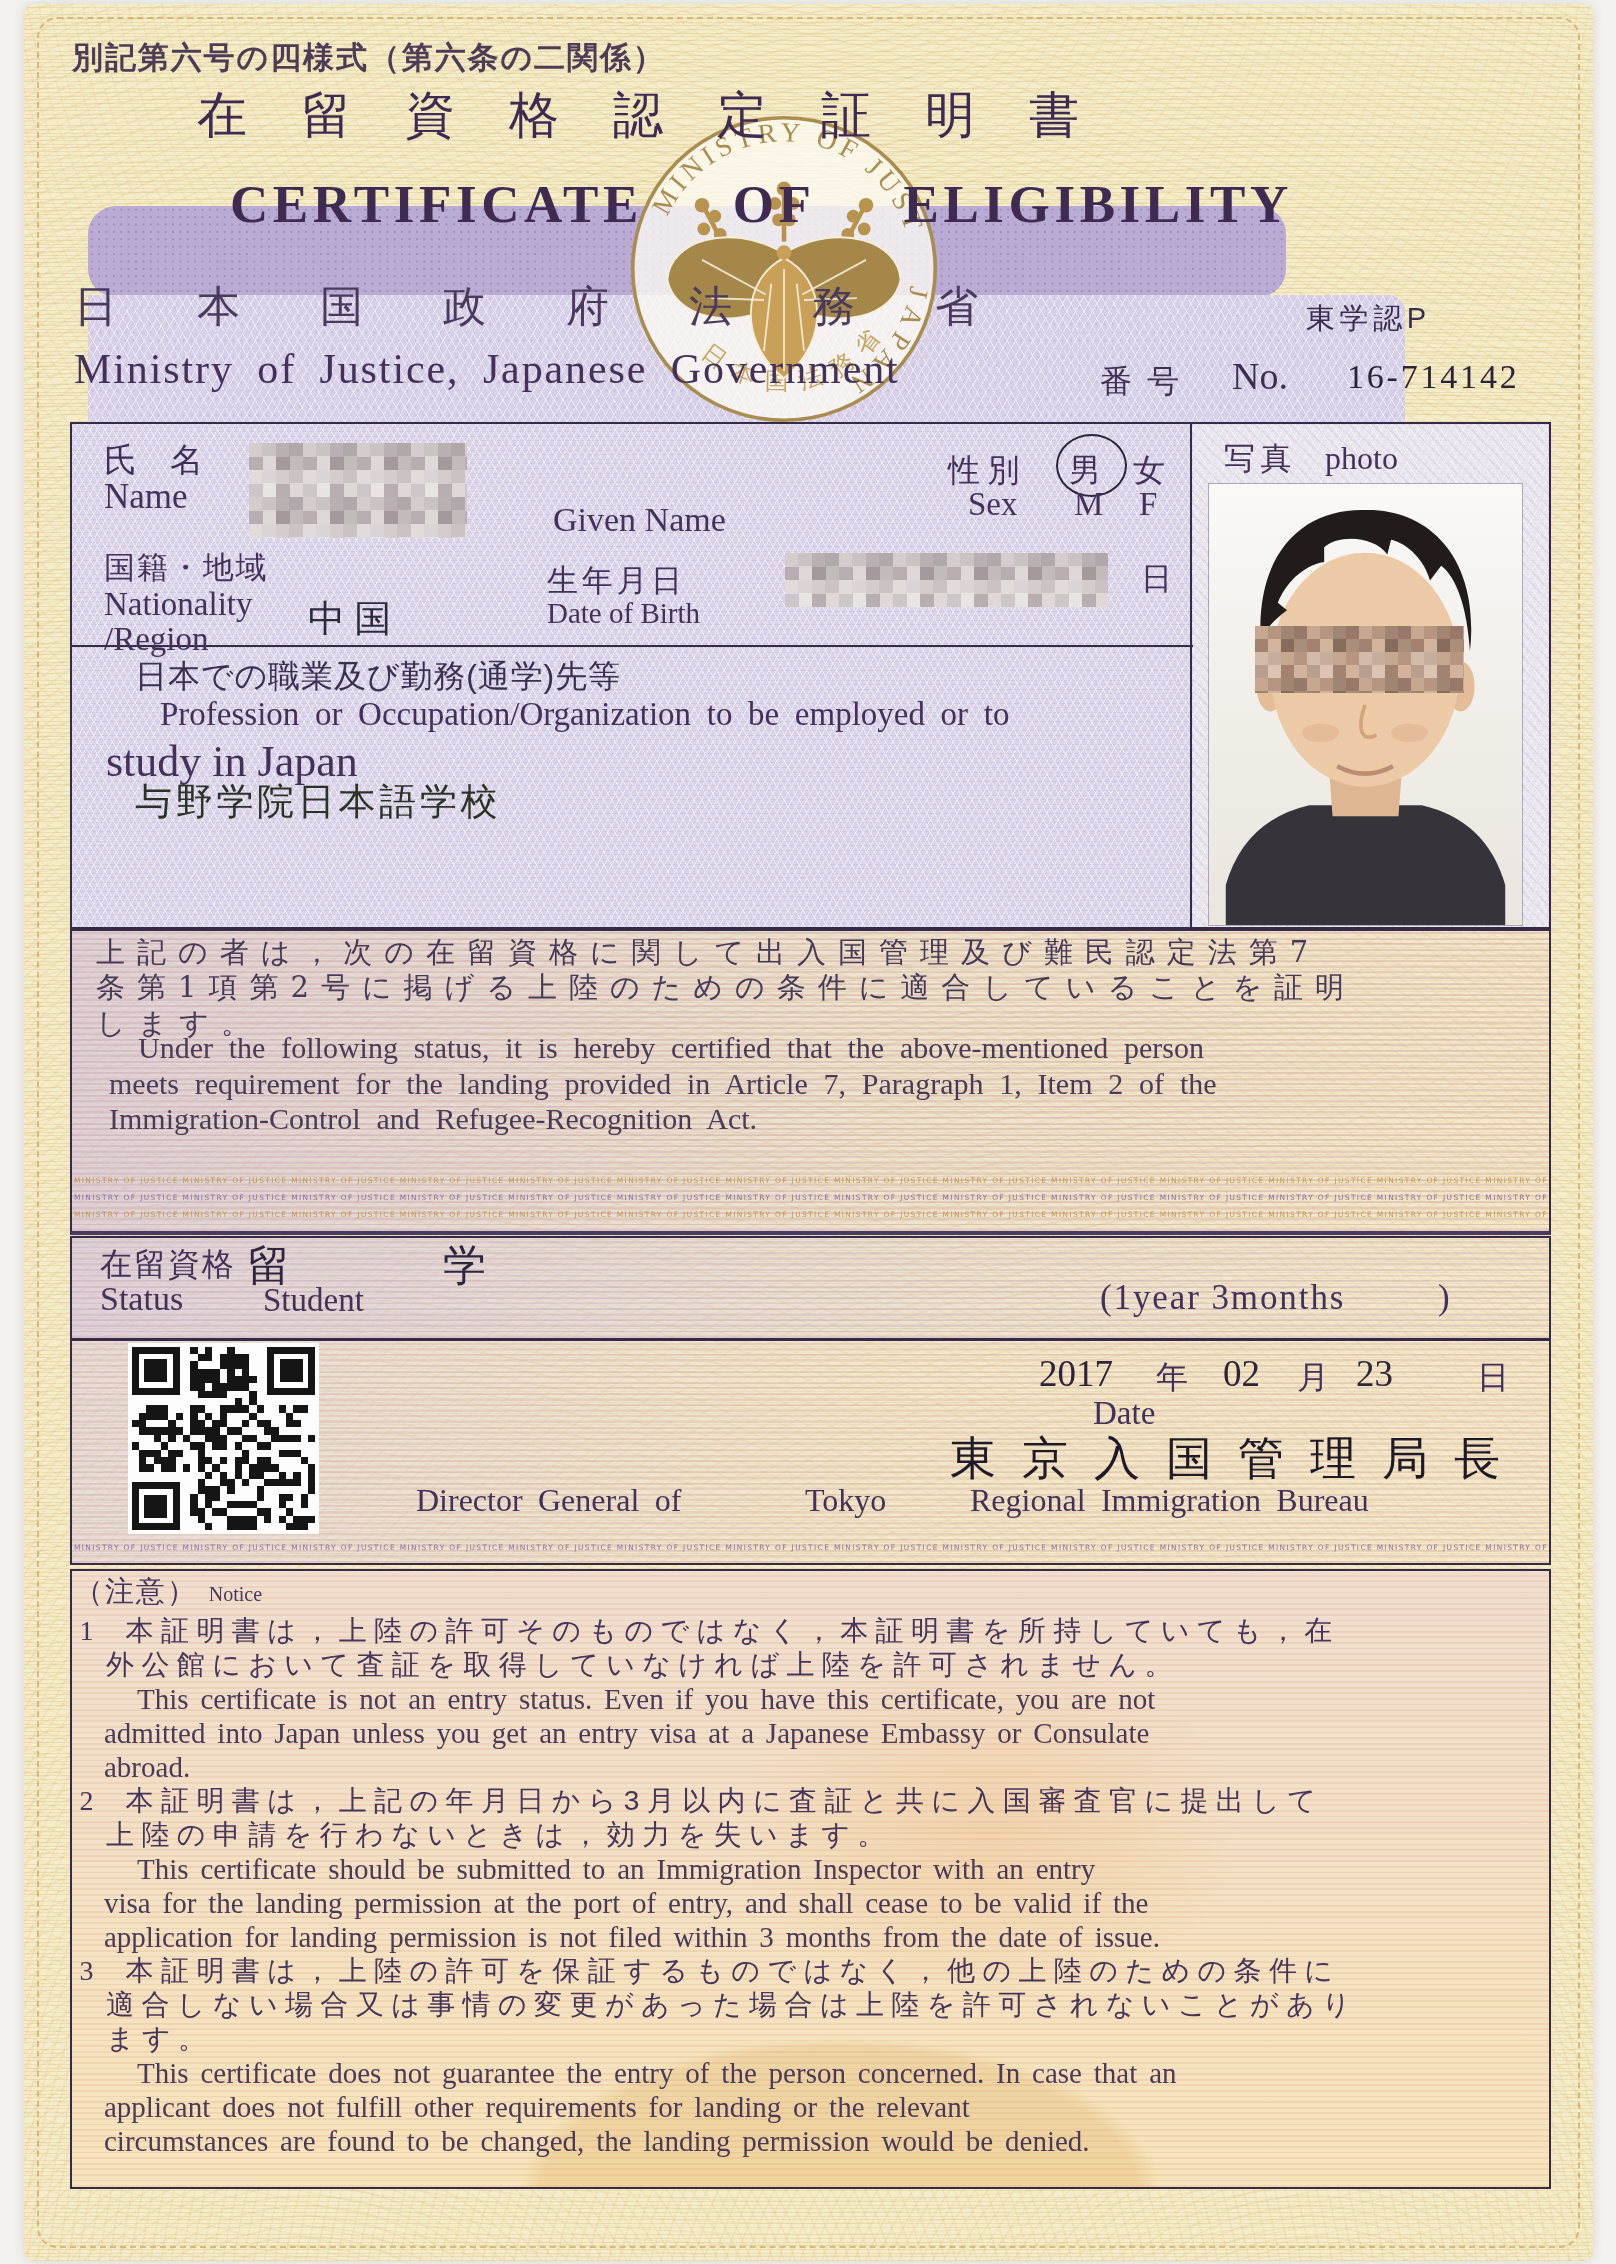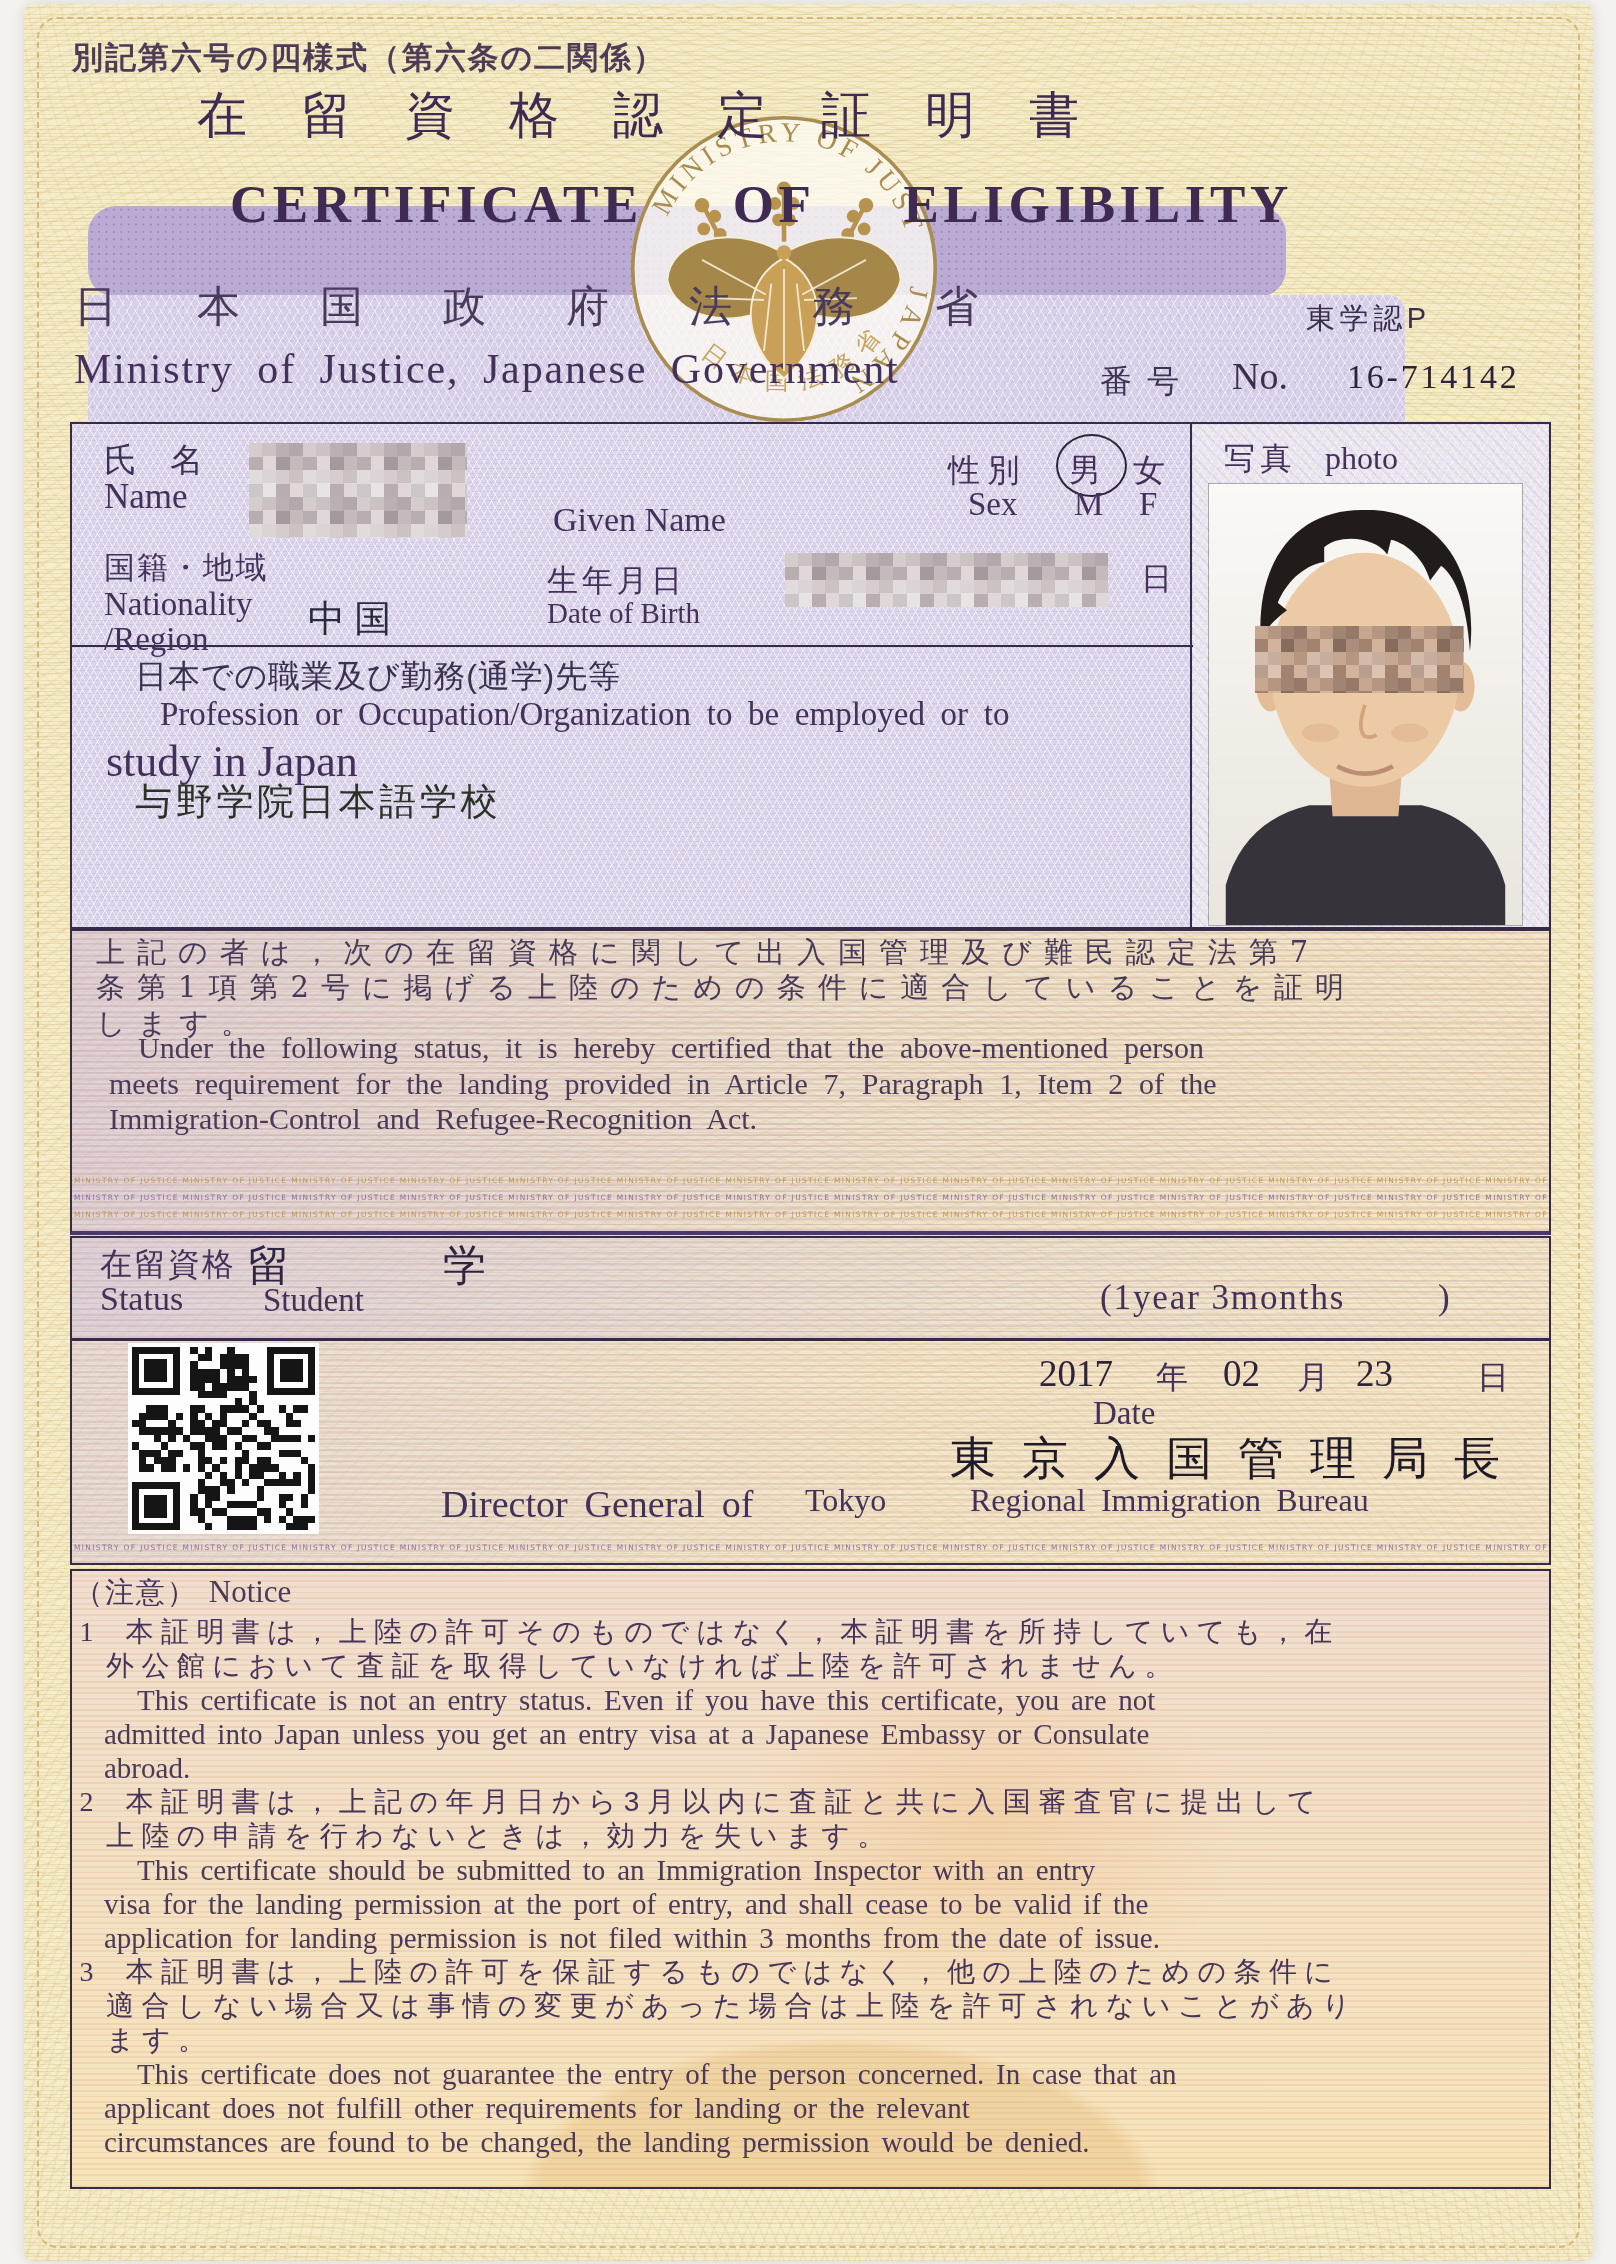"Director General of" div.abs { font-size: 38px -> 32px; margin-left: 25px -> none }
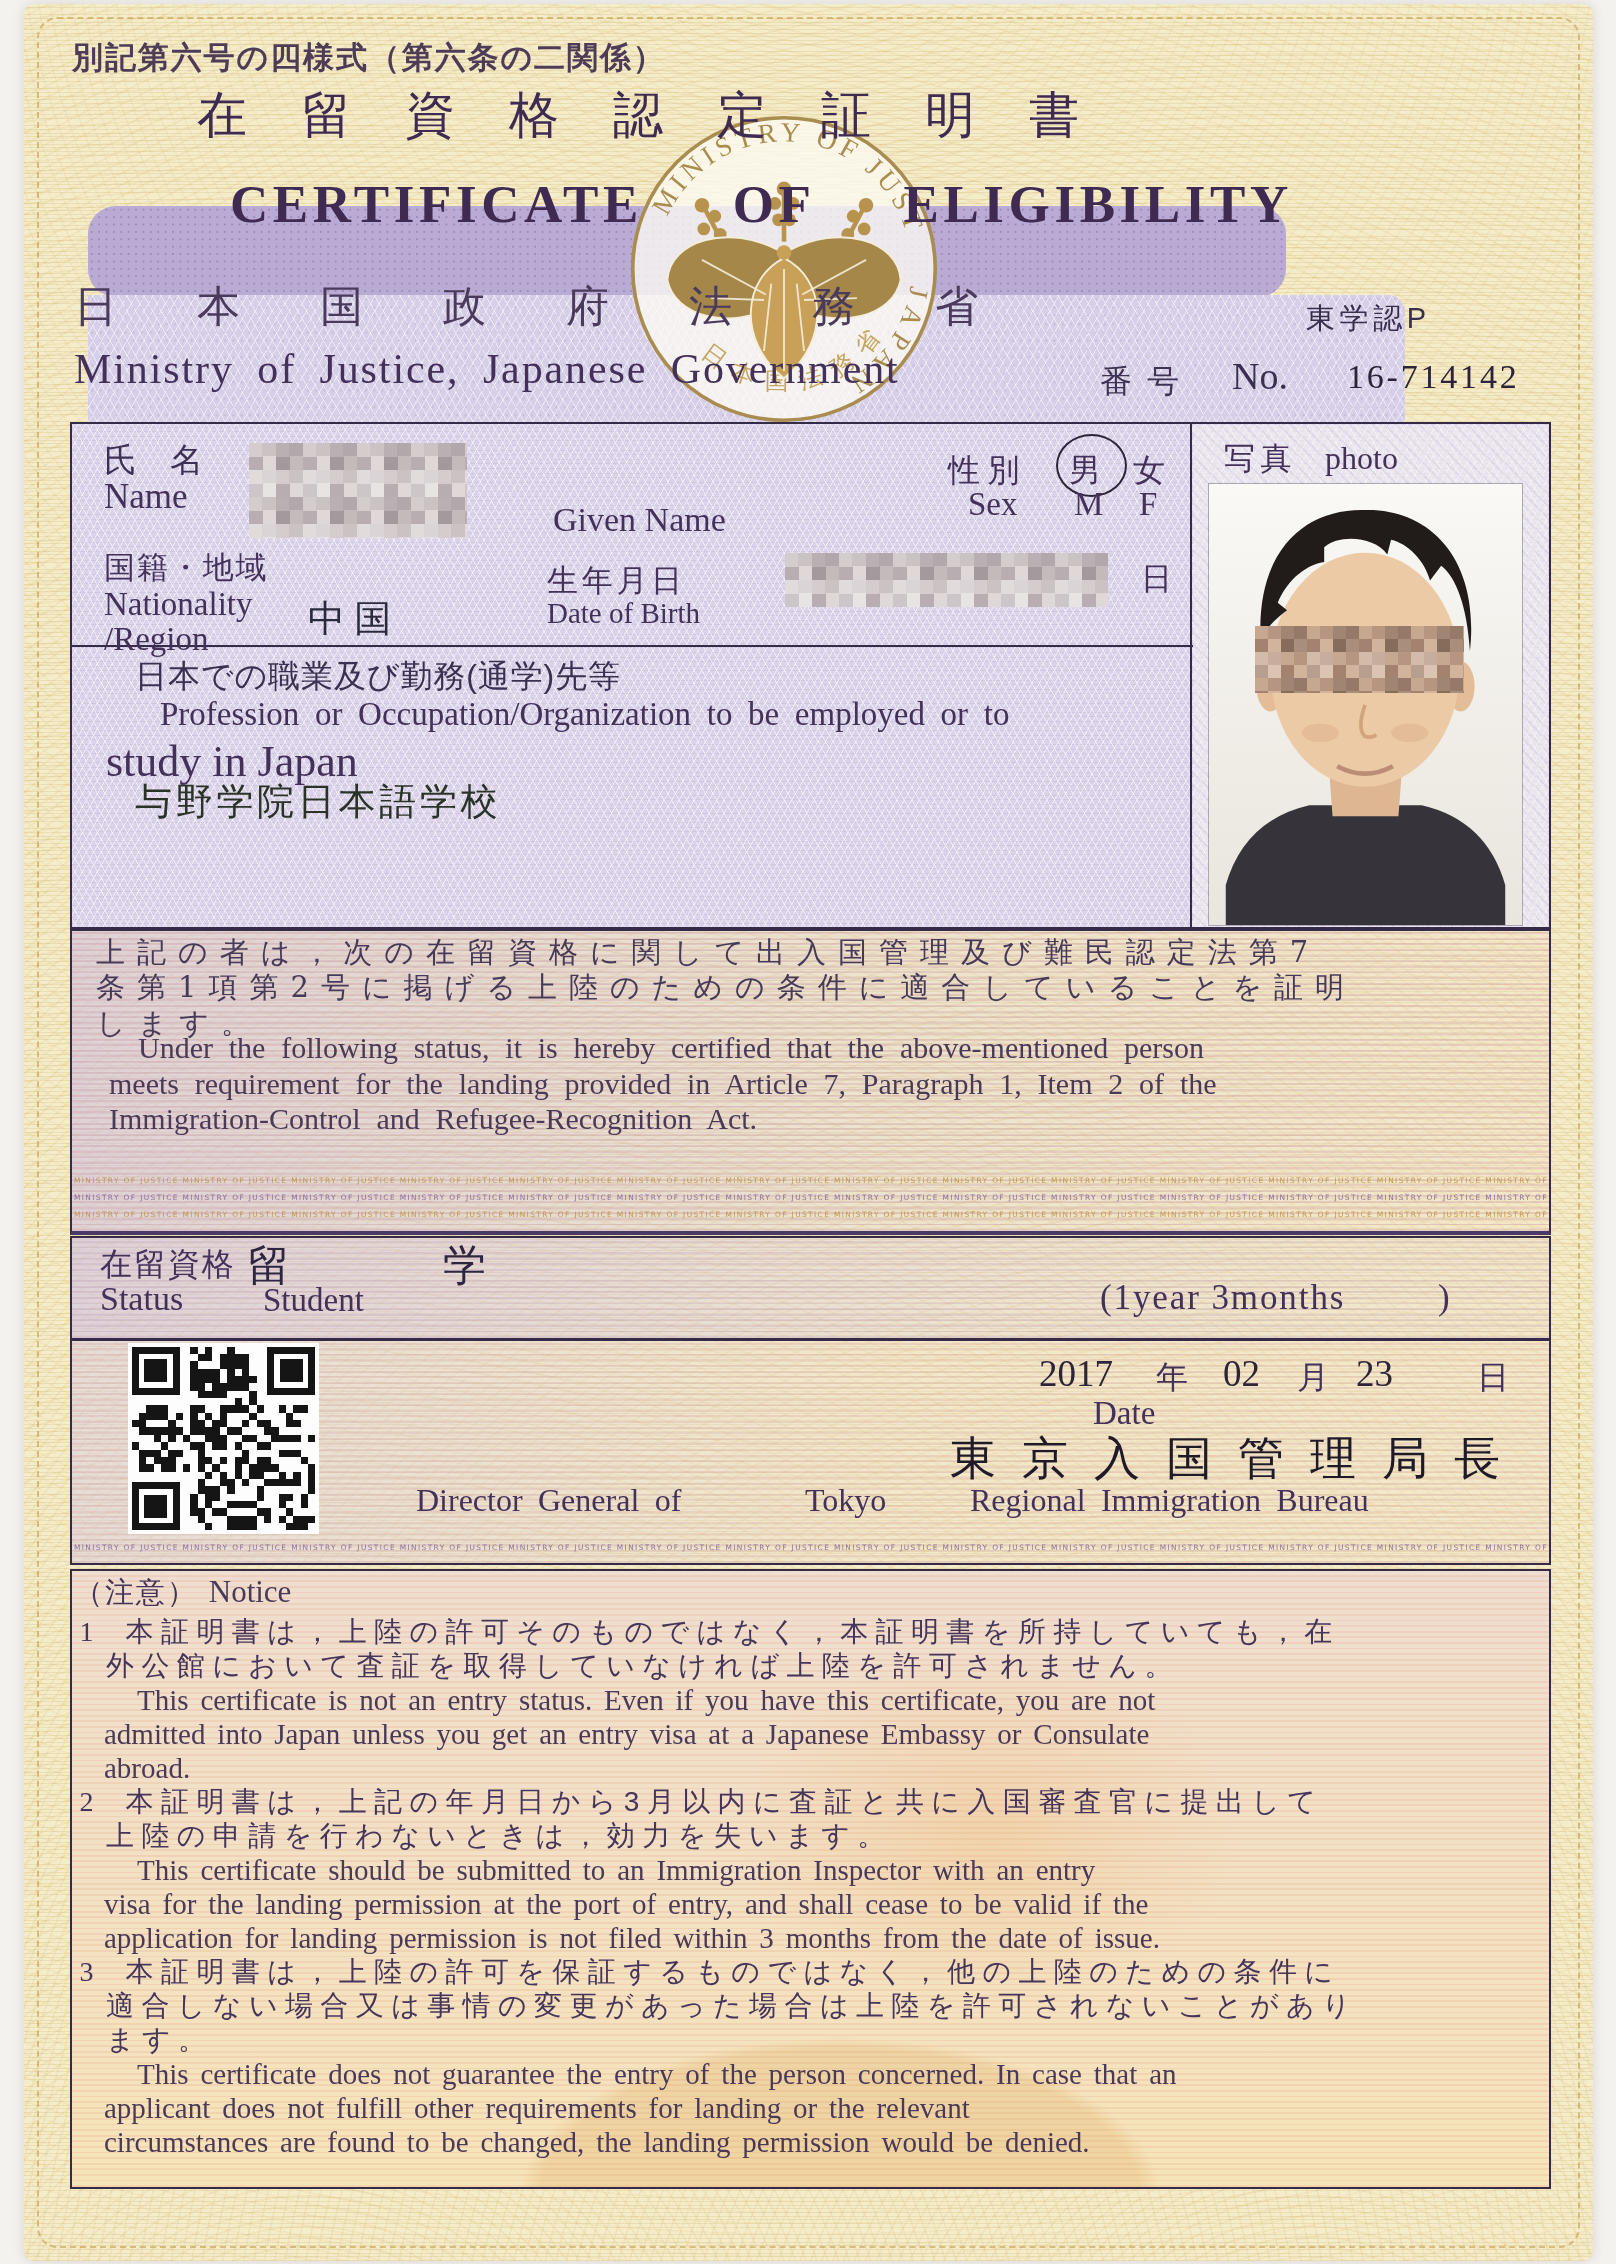"Notice" span.n-en { font-size: 31px -> 20px }
